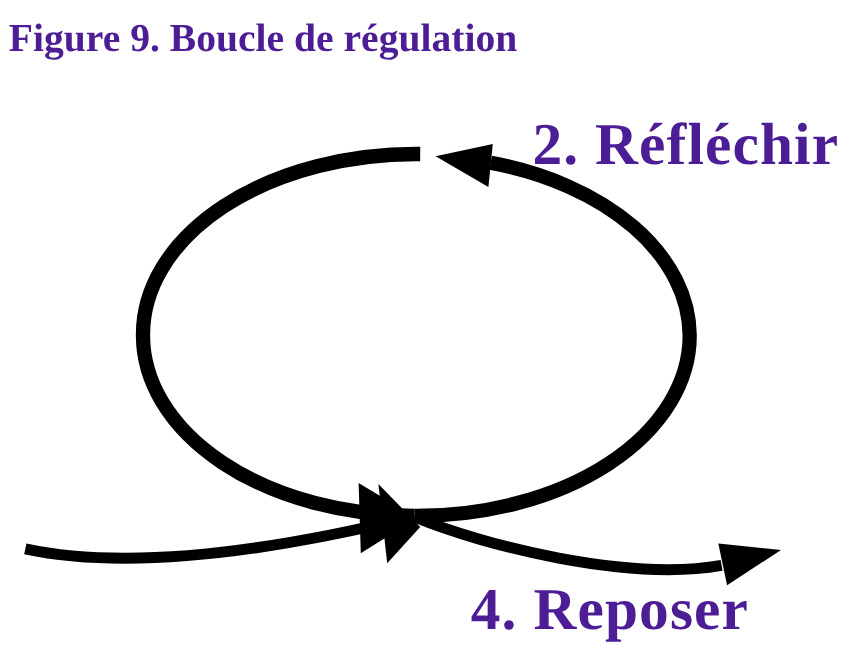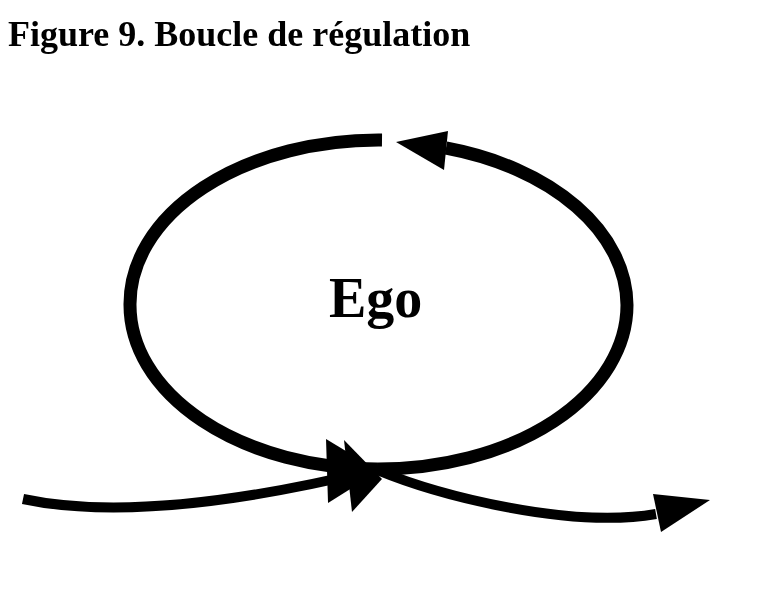"Figure 9. Boucle de régulation" .canvas { color: #000000 -> #4c1d95 }
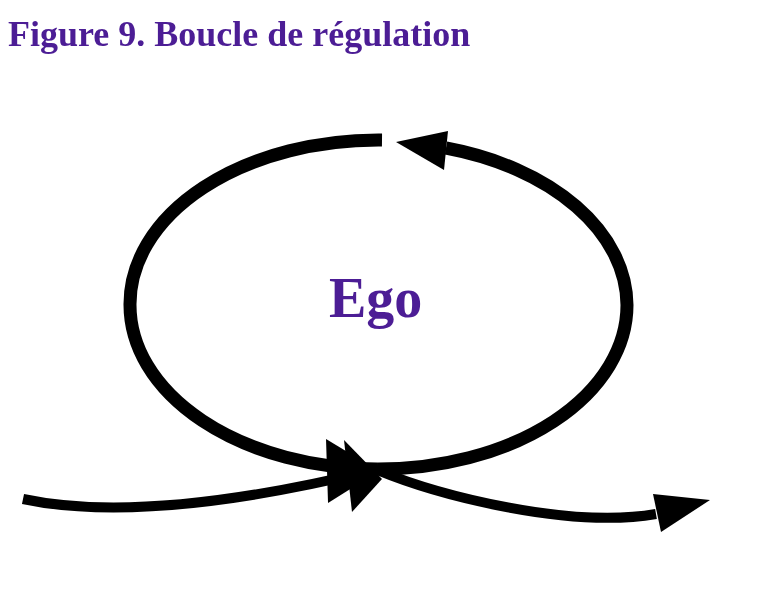"2. Réfléchir" div.step-label { html: none -> <div>2. Réfléchir</div> }
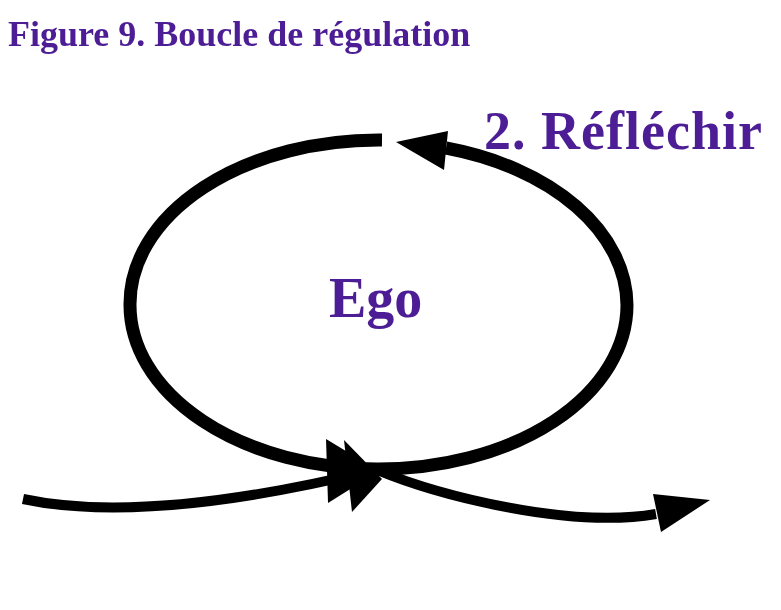"Ego" div.center-label { html: <div>Ego</div> -> none }
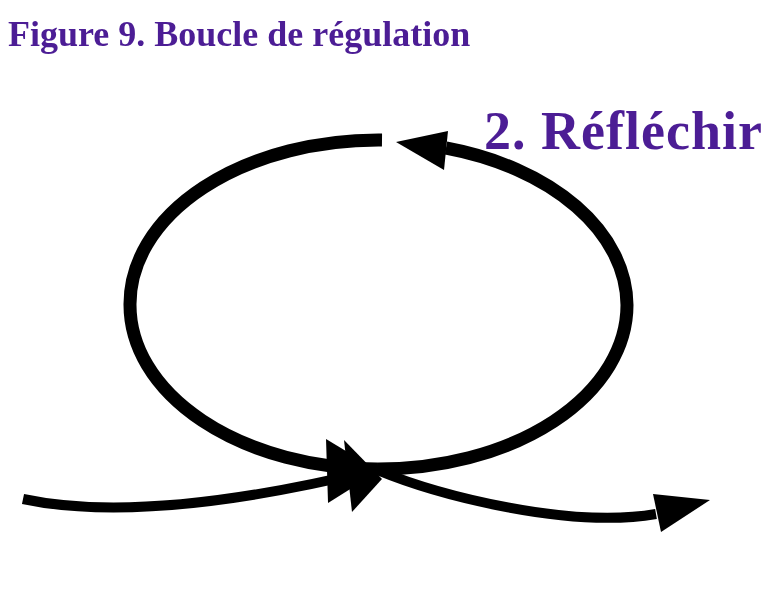"4. Reposer" div.step-label { html: none -> <div>4. Reposer</div> }
